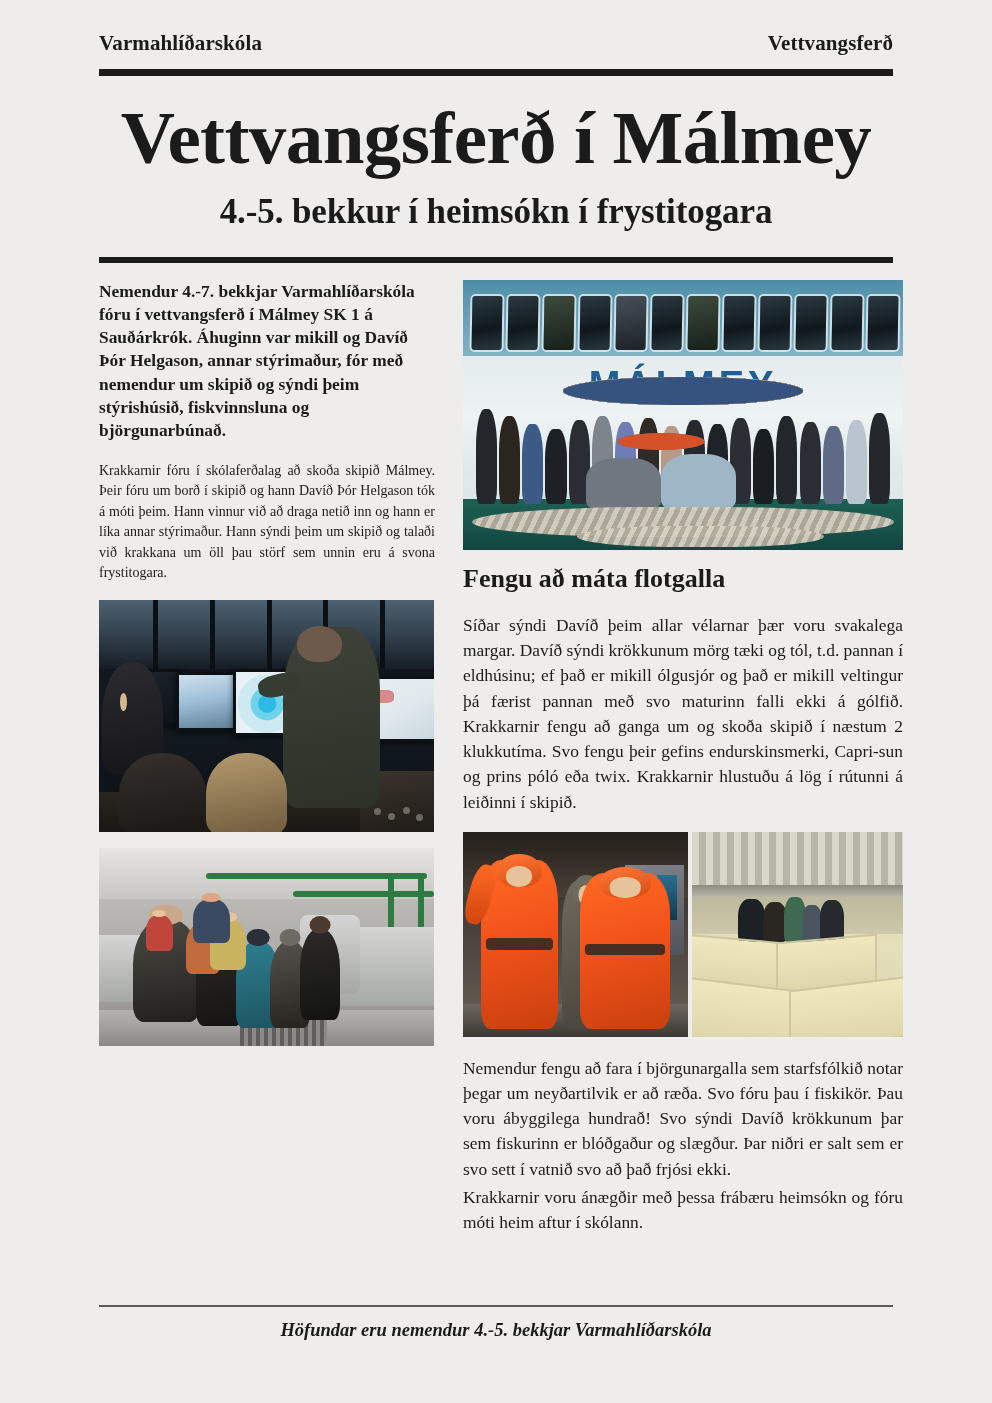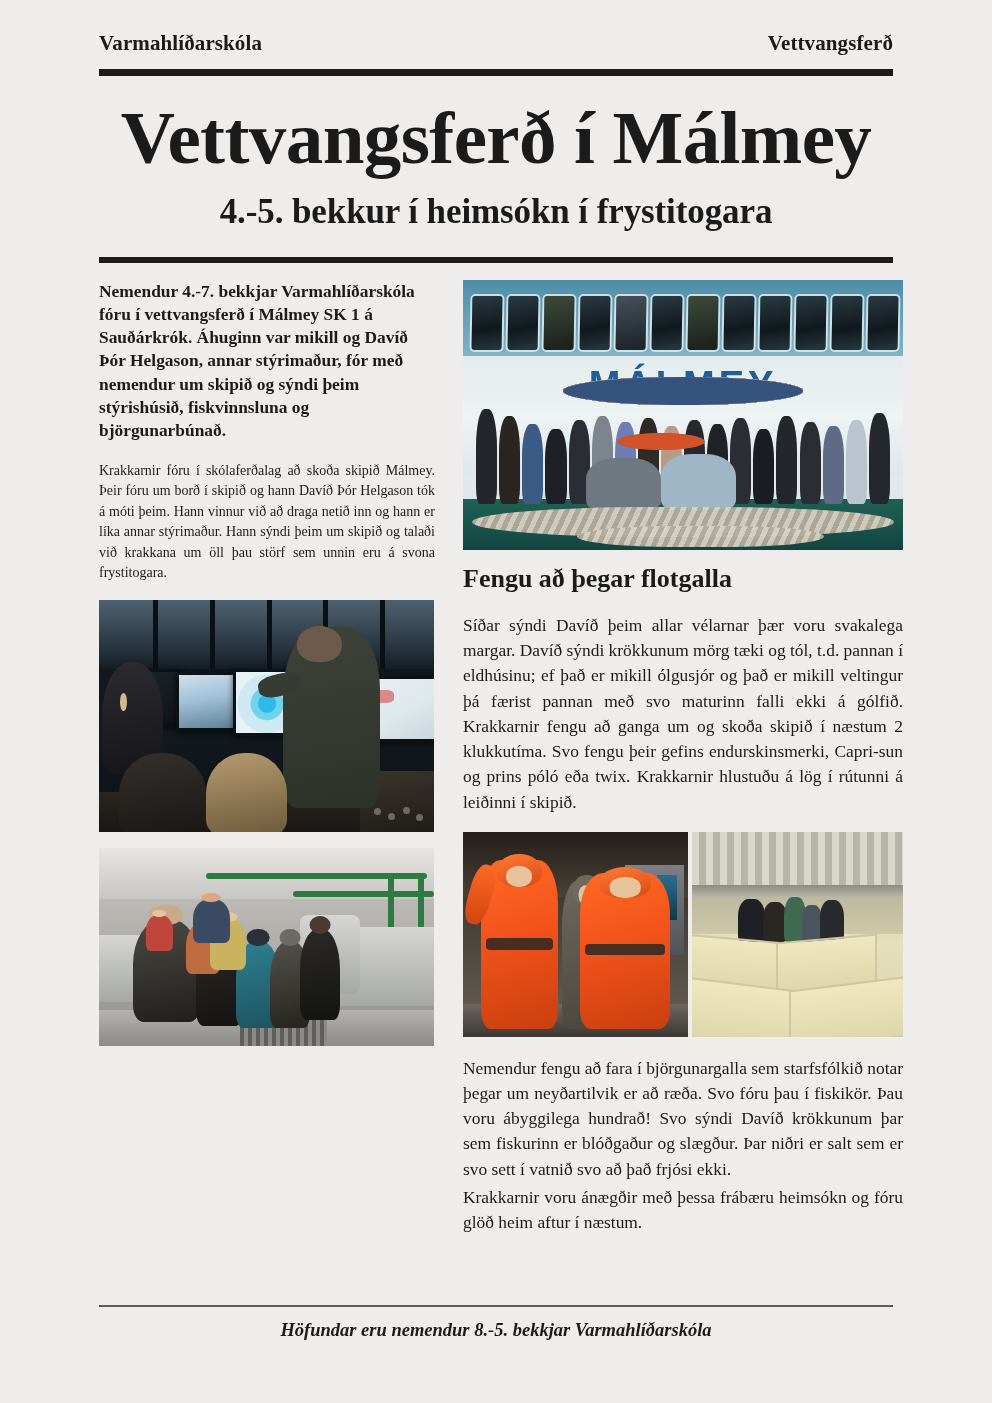"Fengu að þegar flotgalla" h3.section-head { text: þegar -> máta }
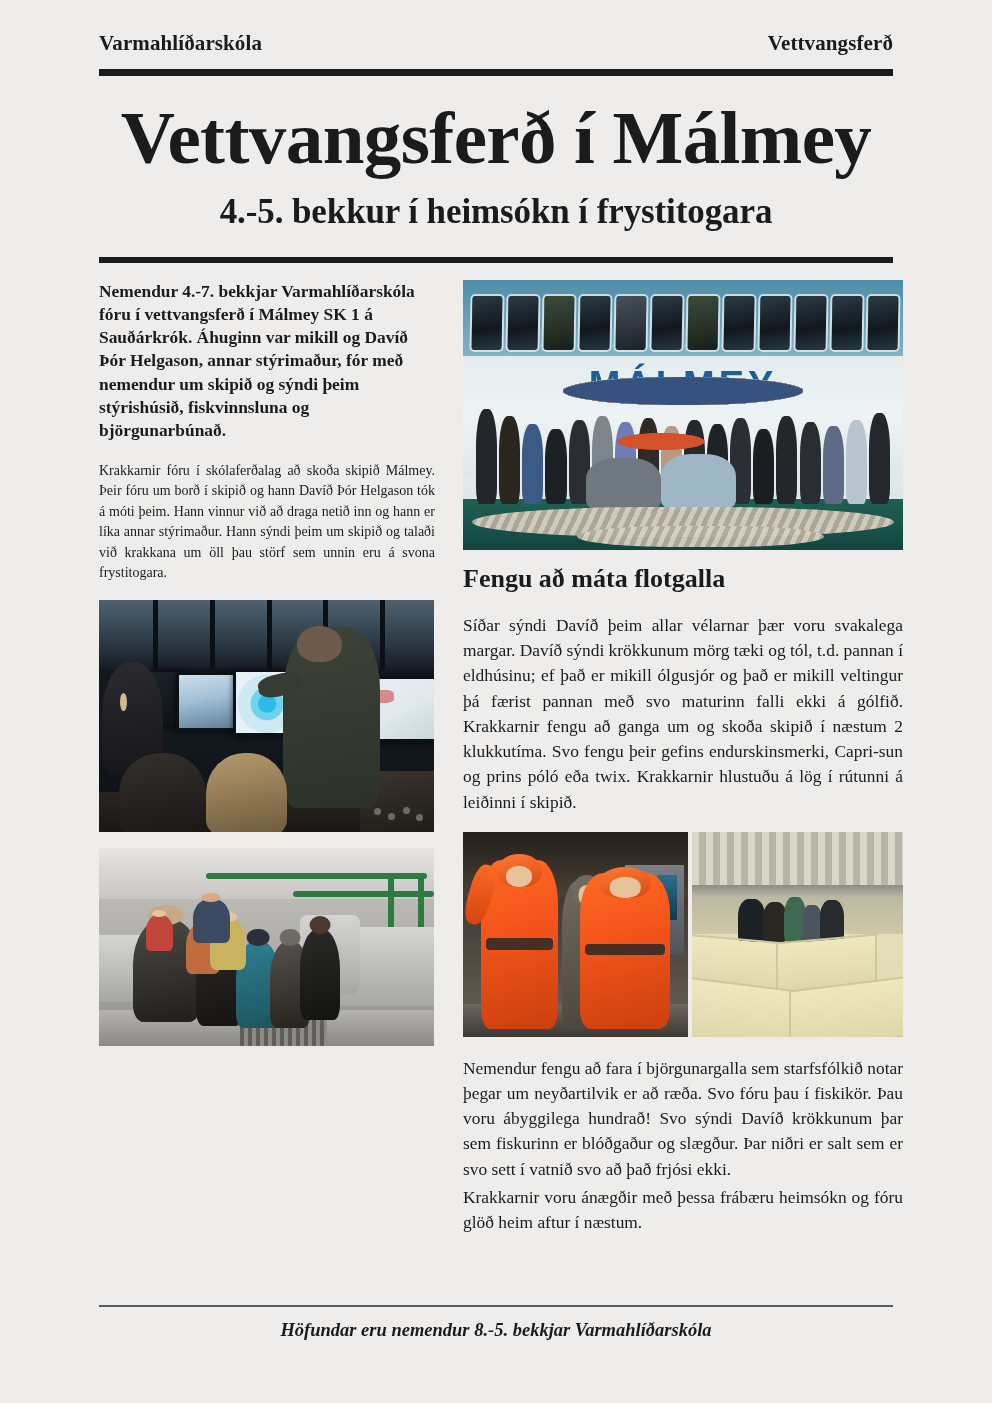"Krakkarnir voru ánægðir með þessa" p.body { text: glöð heim aftur í næstum -> móti heim aftur í skólann }
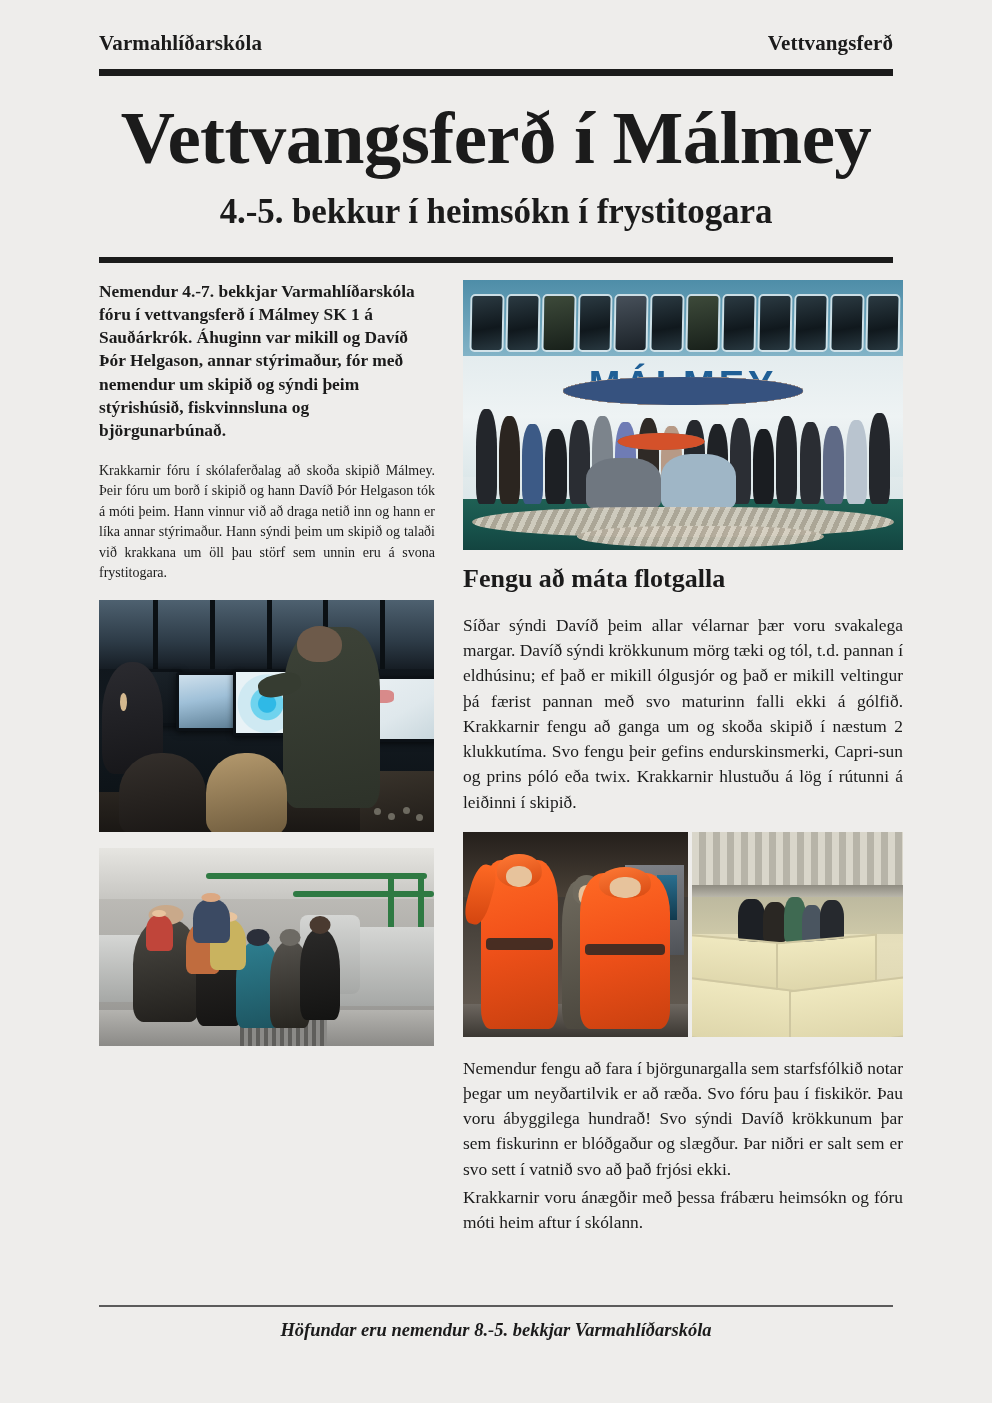"Höfundar eru nemendur 8.-5. bekkjar" div.footer { text: 8.-5 -> 4.-5 }
